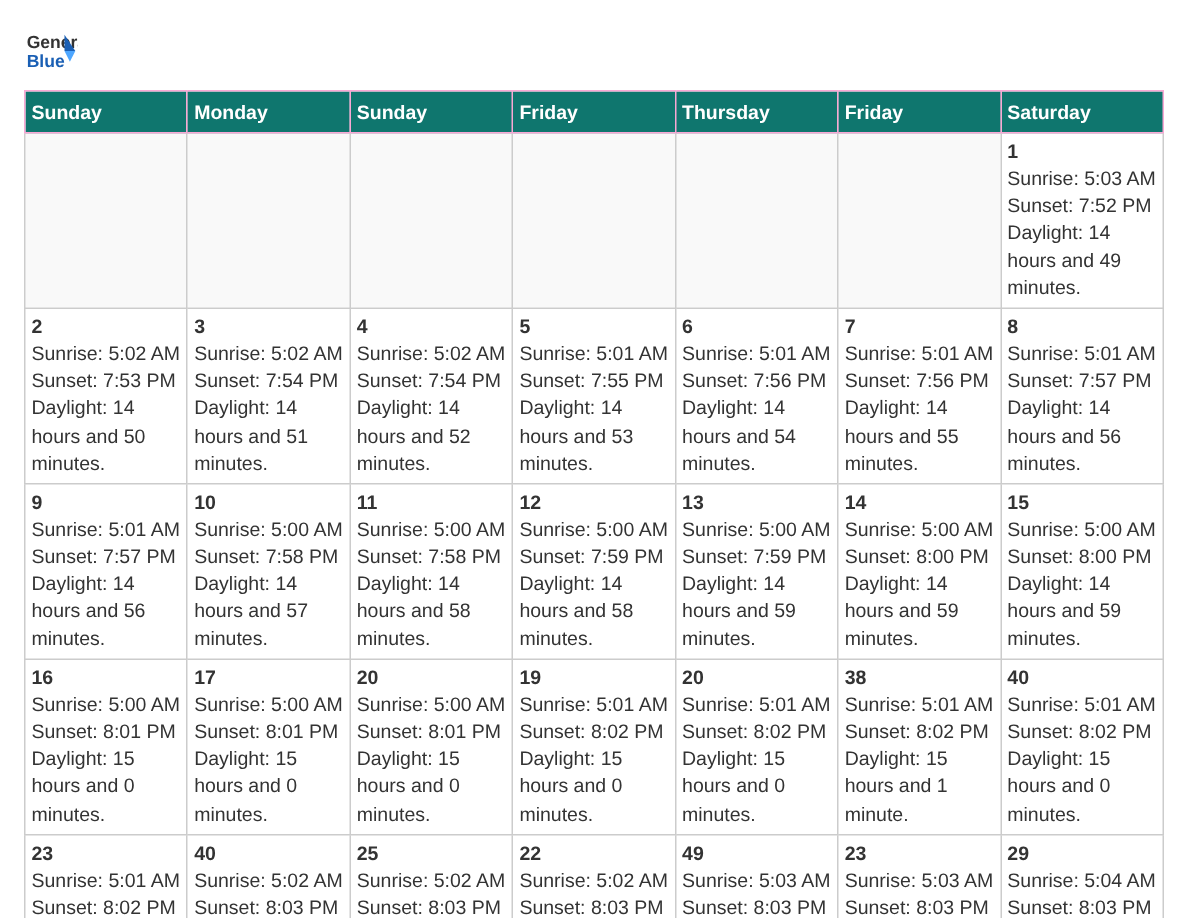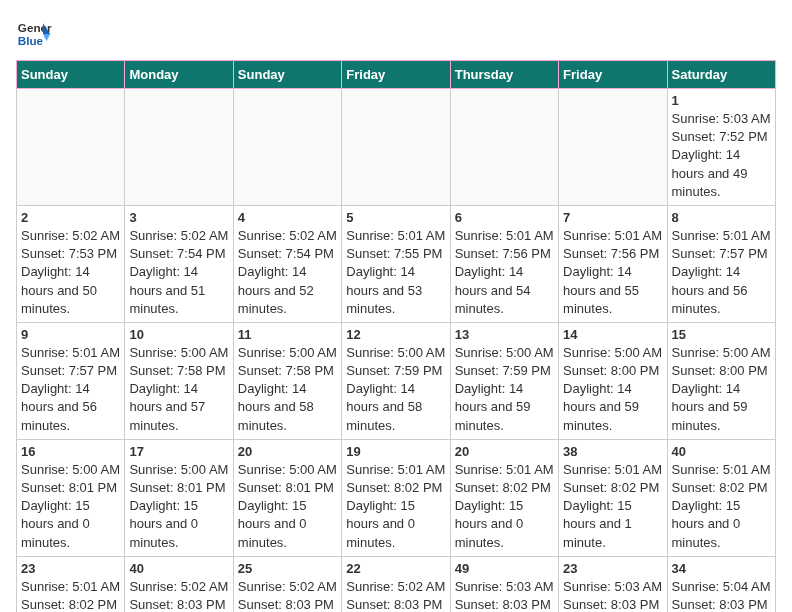"34" span.day-number { text: 34 -> 29 }
